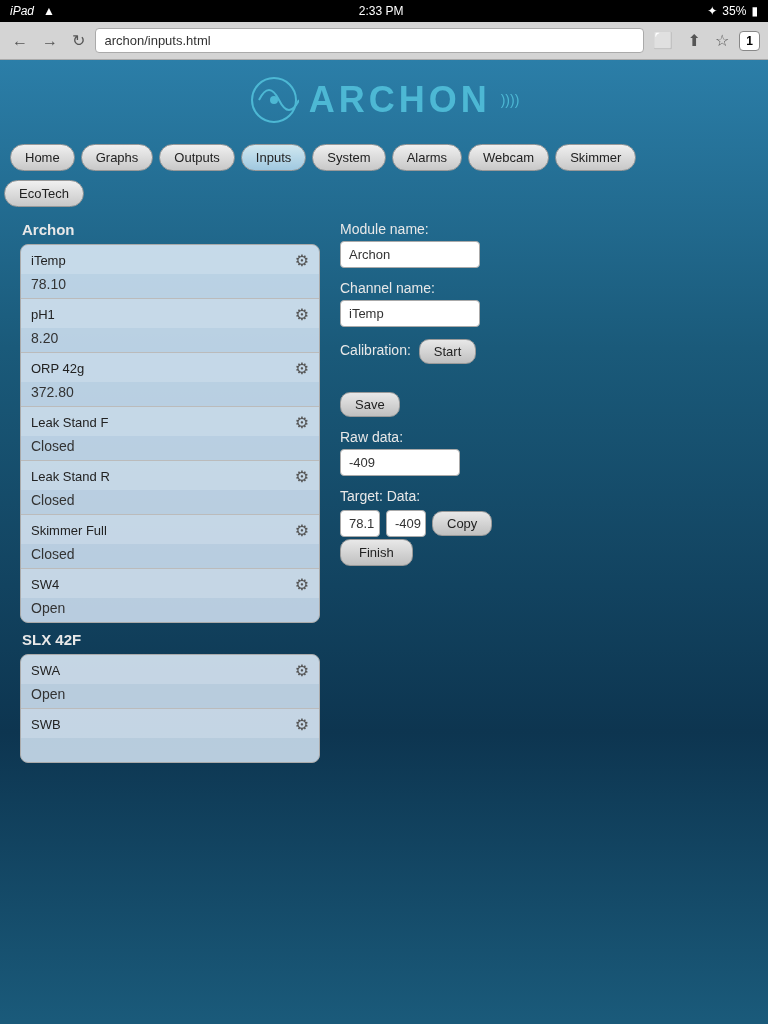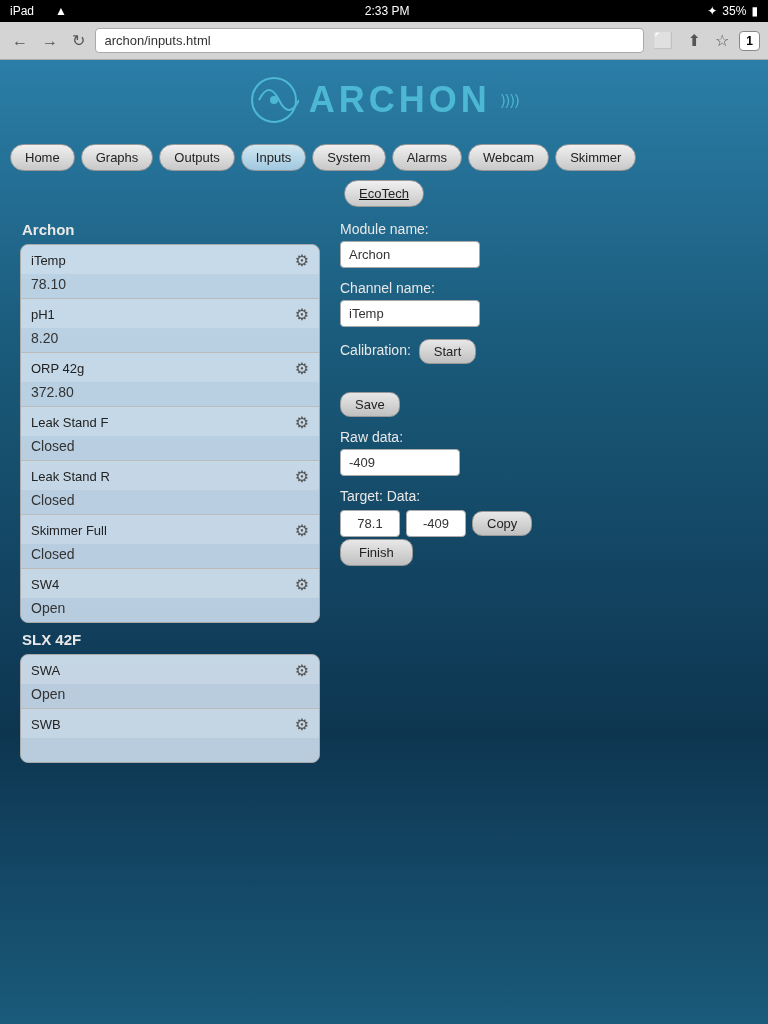"iPad" .status-bar-left { font-style: none -> italic; gap: 21px -> 9px }
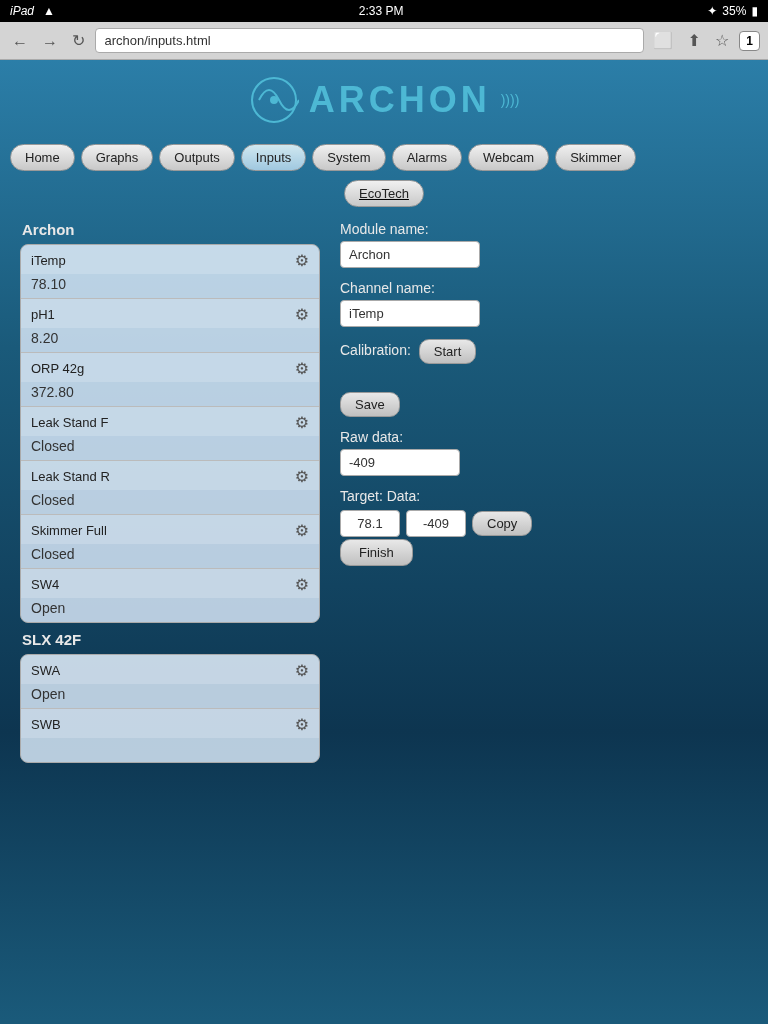"EcoTech" .nav-bar-2 { justify-content: center -> none; text-decoration: underline -> none }
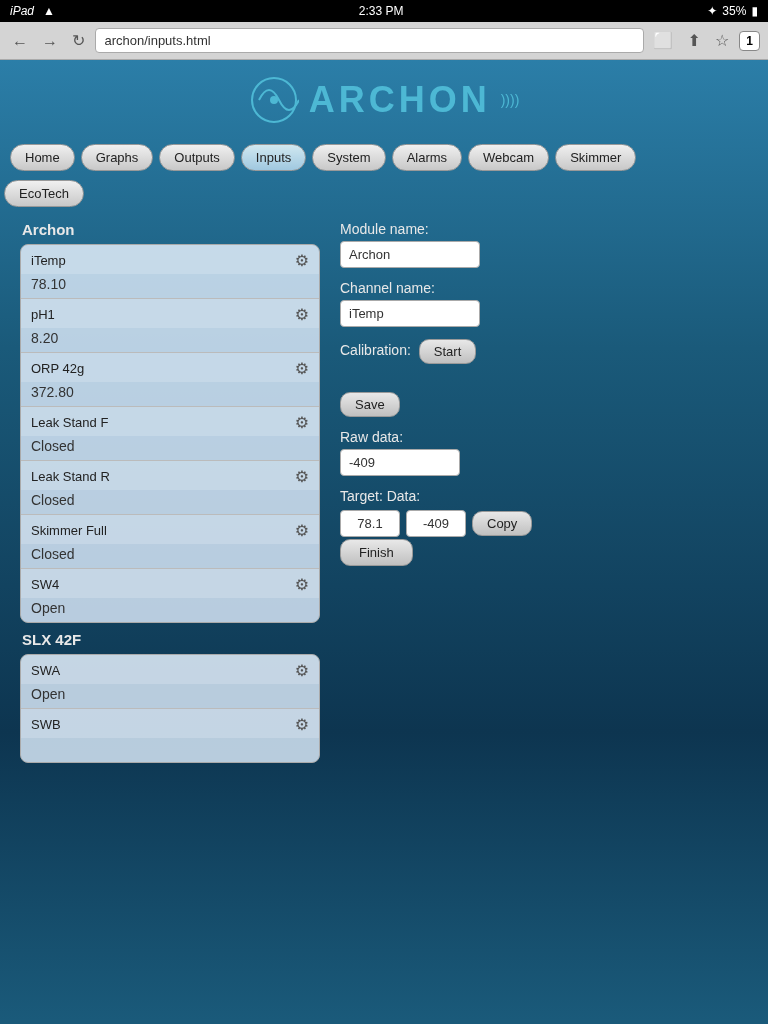"78.1" .target-value-box { width: 60px -> 40px }
